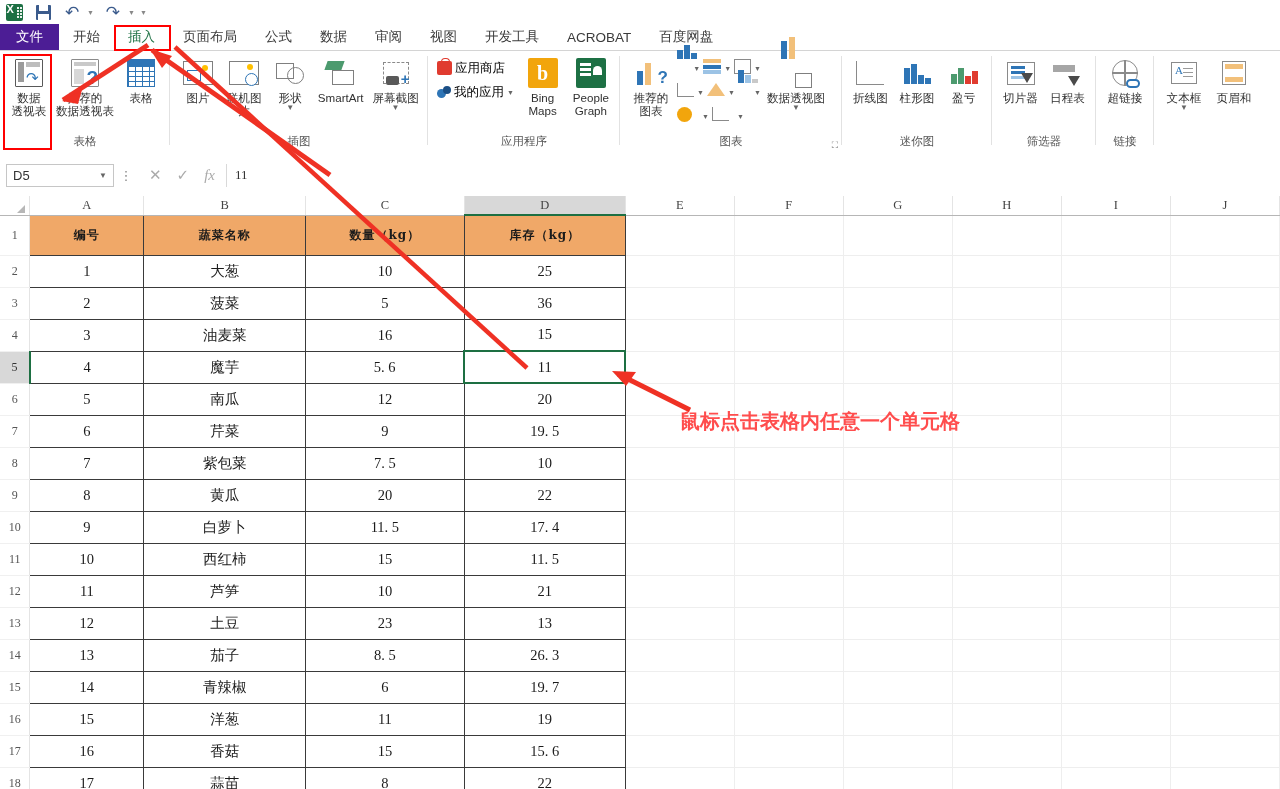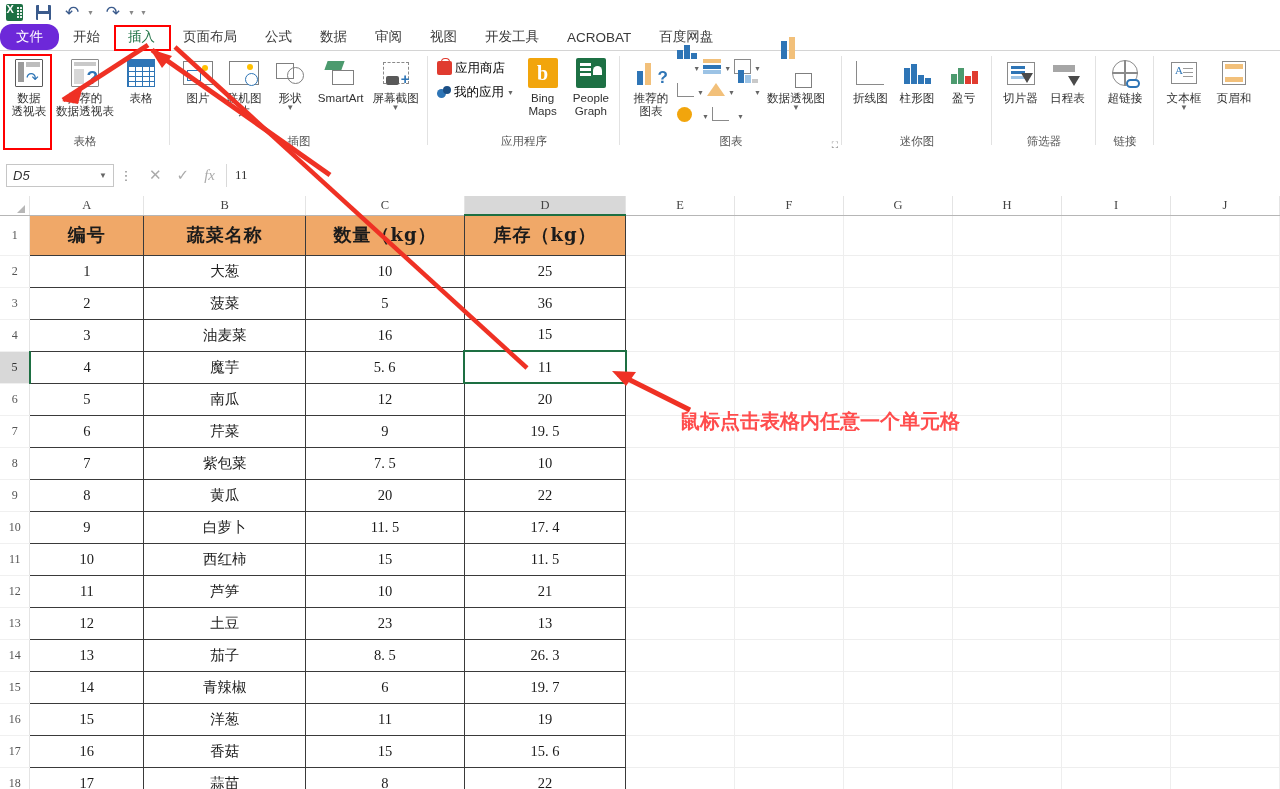"文件" .tab-file { background: #6d28d9 -> #4c1d95; border-radius: 12px -> none }
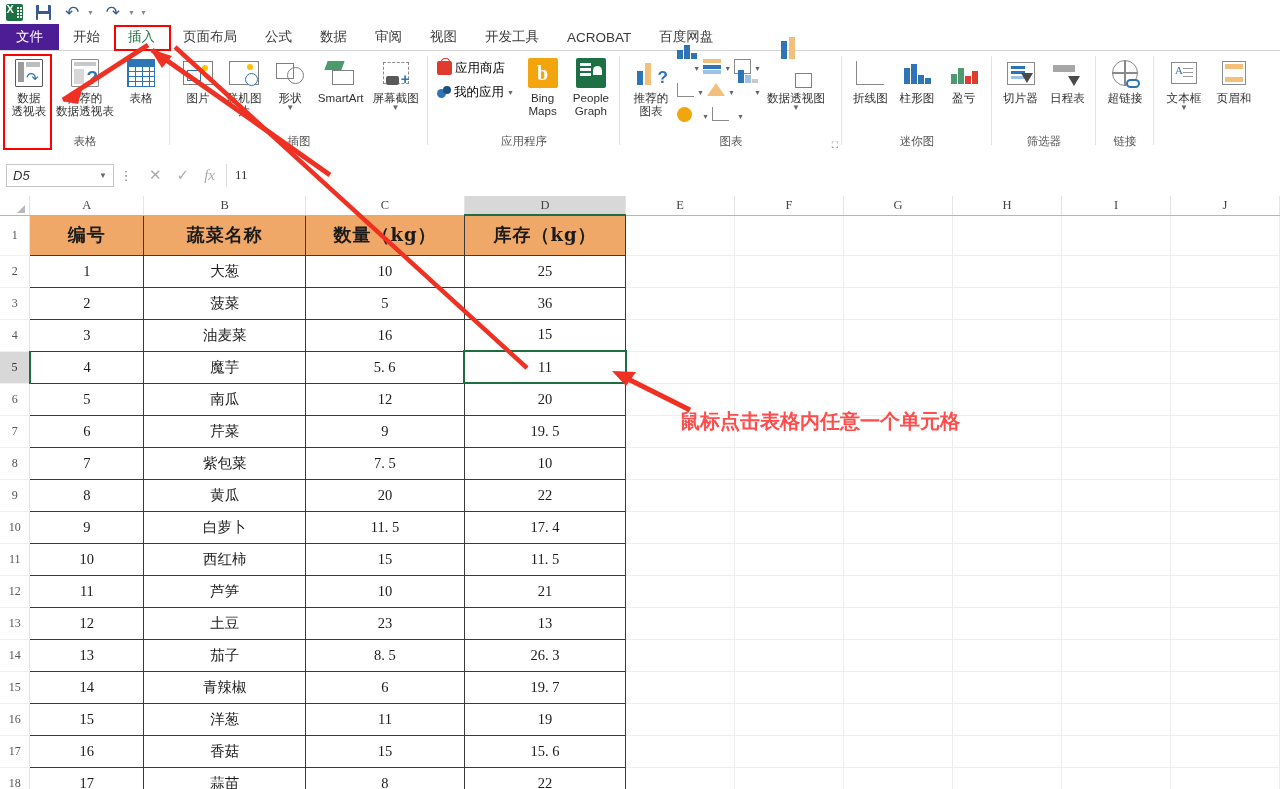"D5" .namebox { font-style: italic -> none }
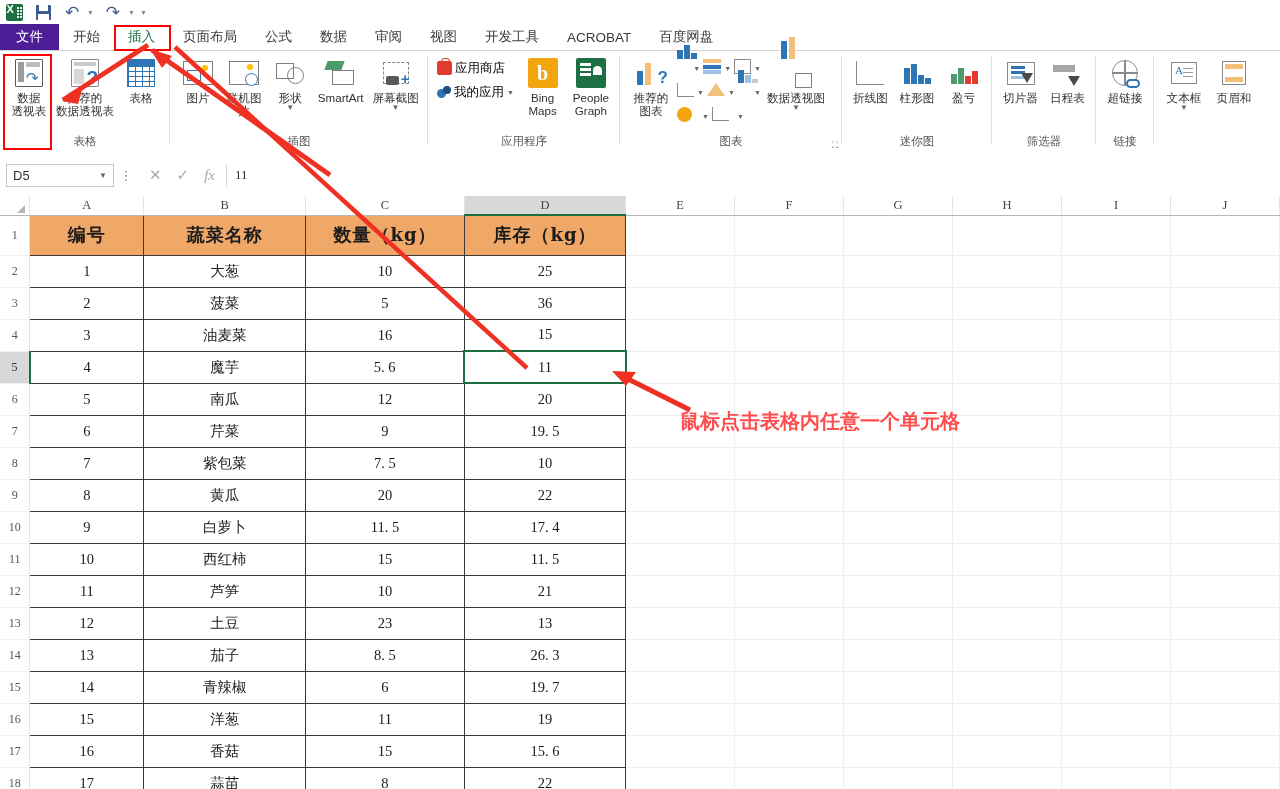"编号" td.cell.hdr { font-size: 18px -> 12px }
